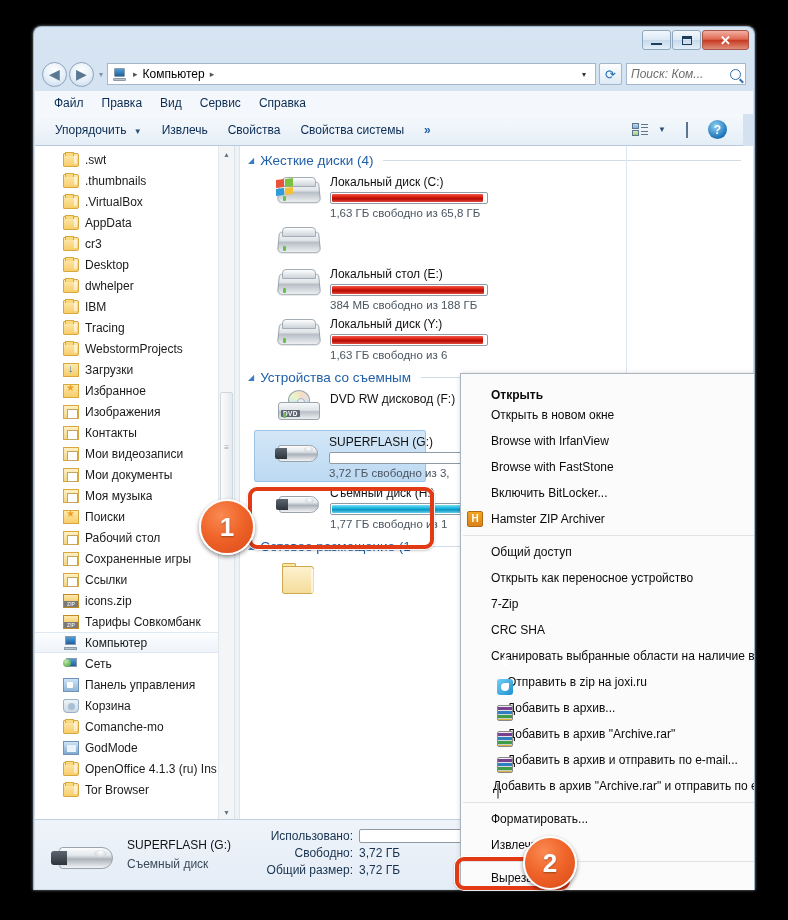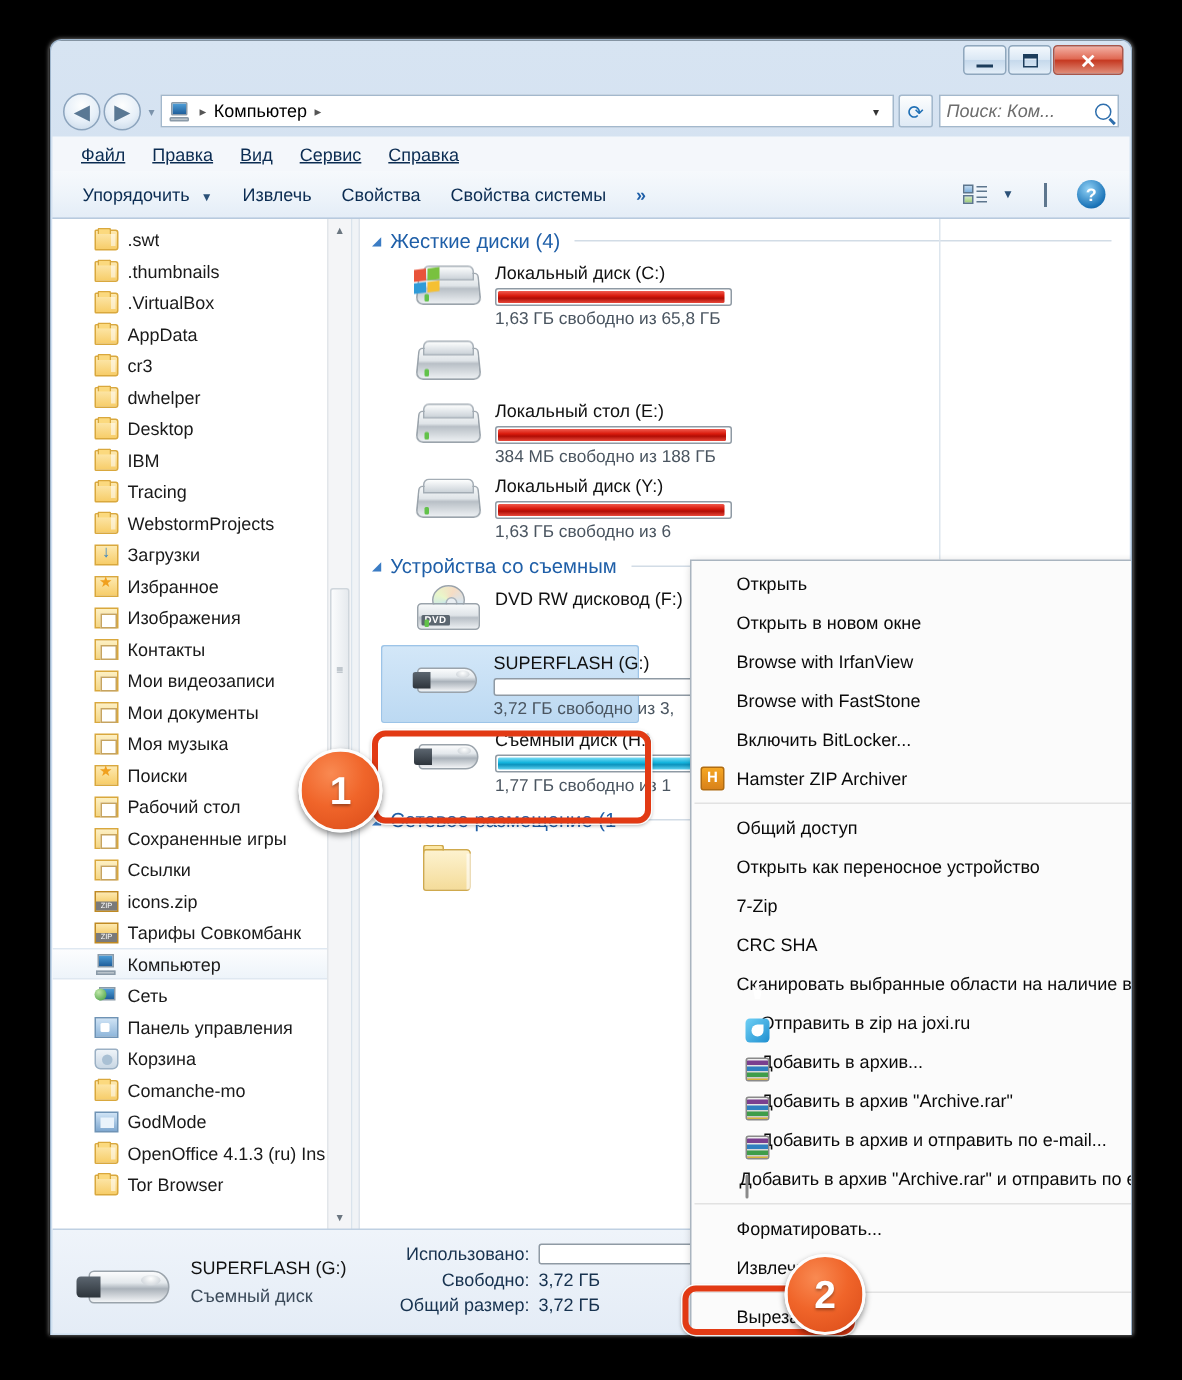"Файл" #menubar span { text-decoration: underline -> none }
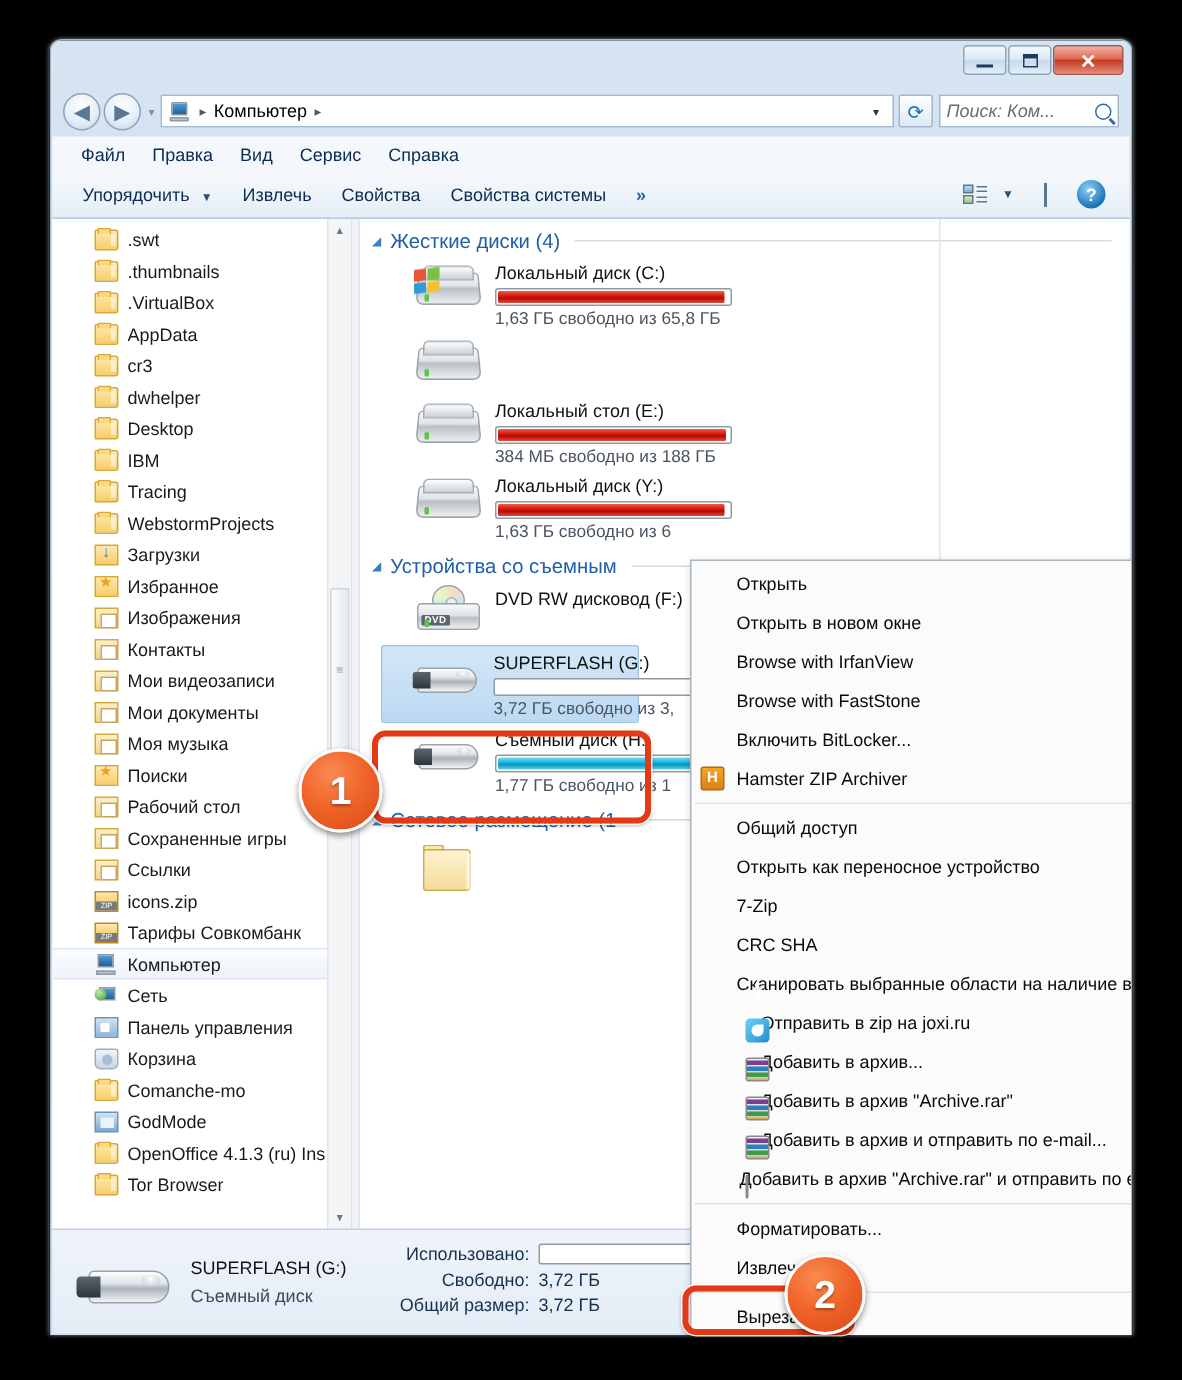"Упорядочить ▼" #toolbar { right: 1px -> 11px }
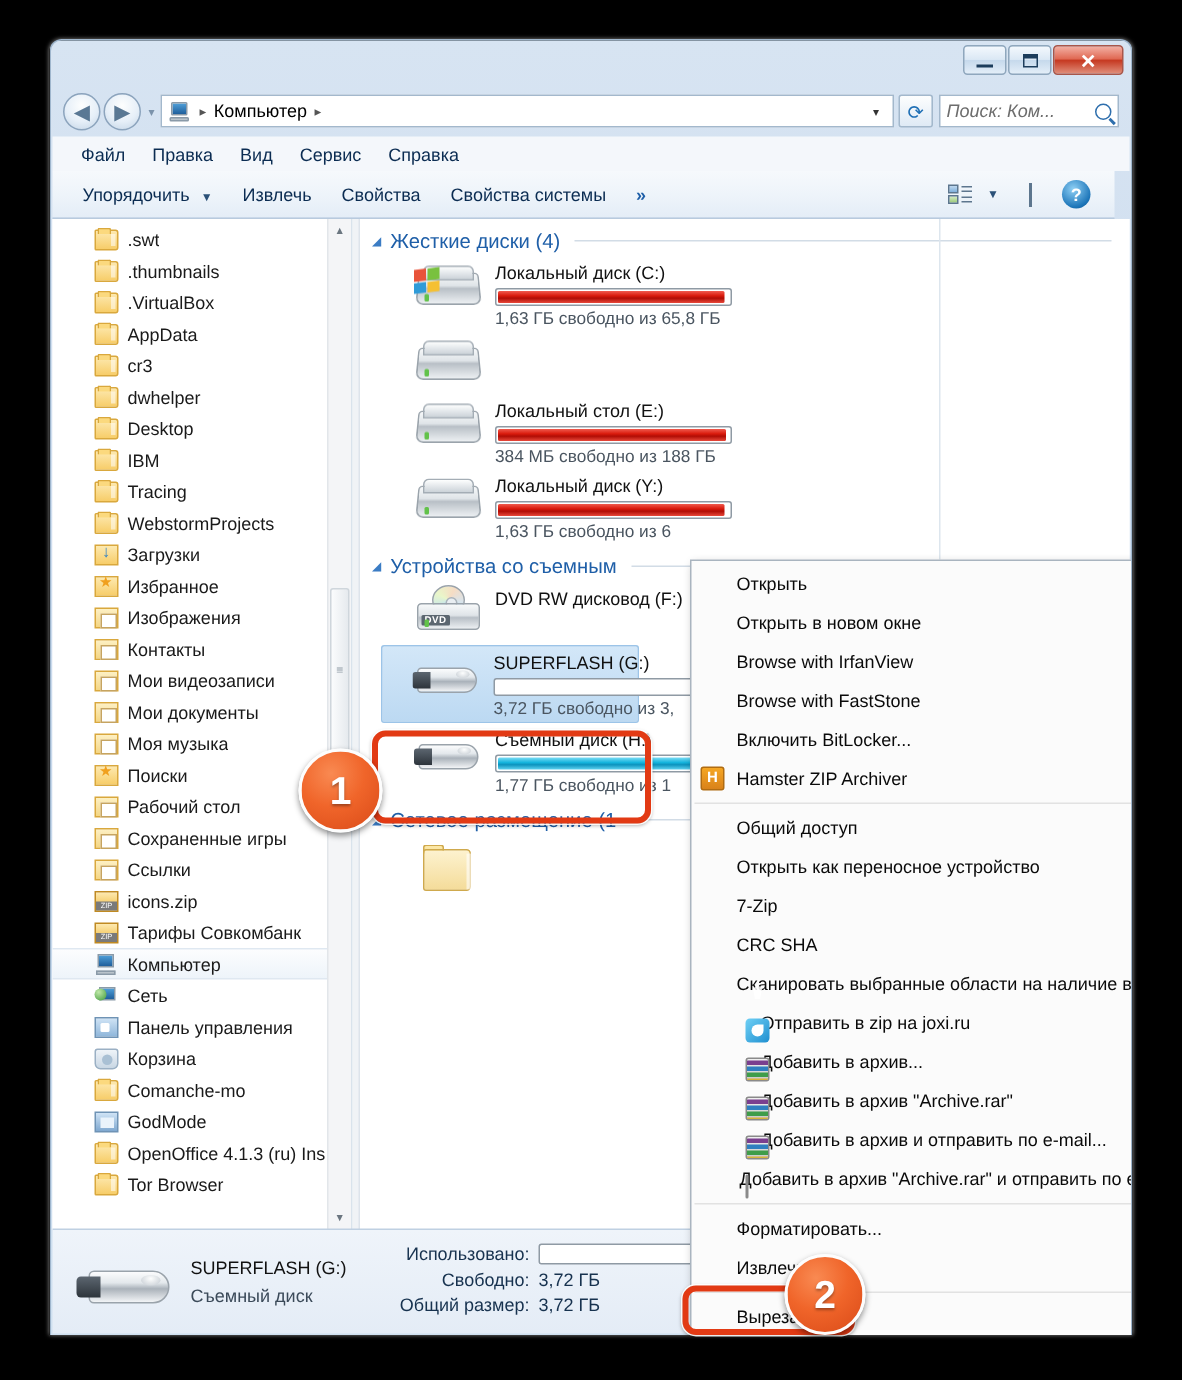"dwhelper" div.treeitem { order: before "Desktop" -> after "Desktop" }
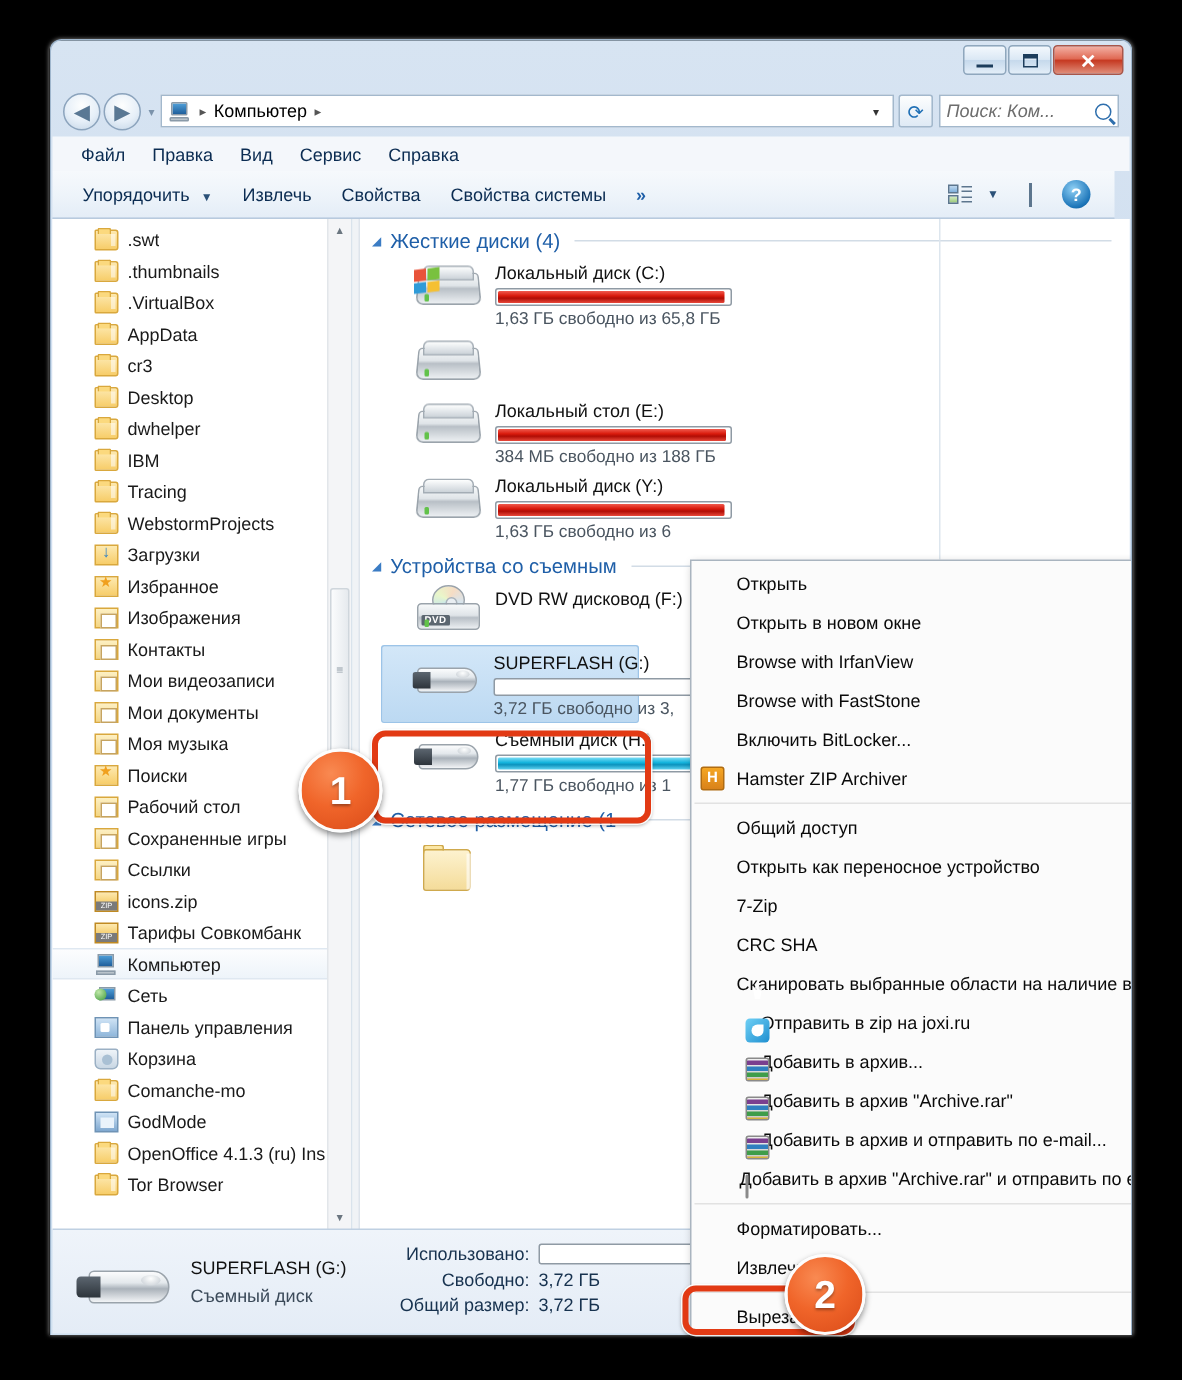"Открыть" .ctxitem.bold { align-items: none -> flex-end; font-weight: normal -> bold }
